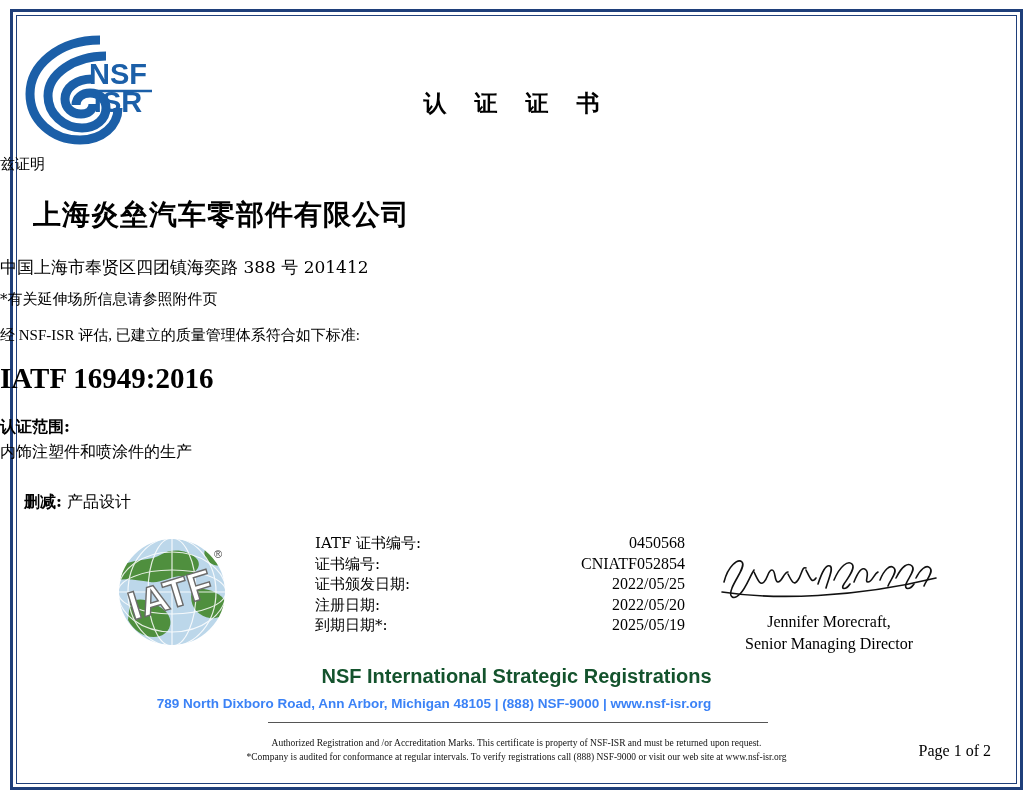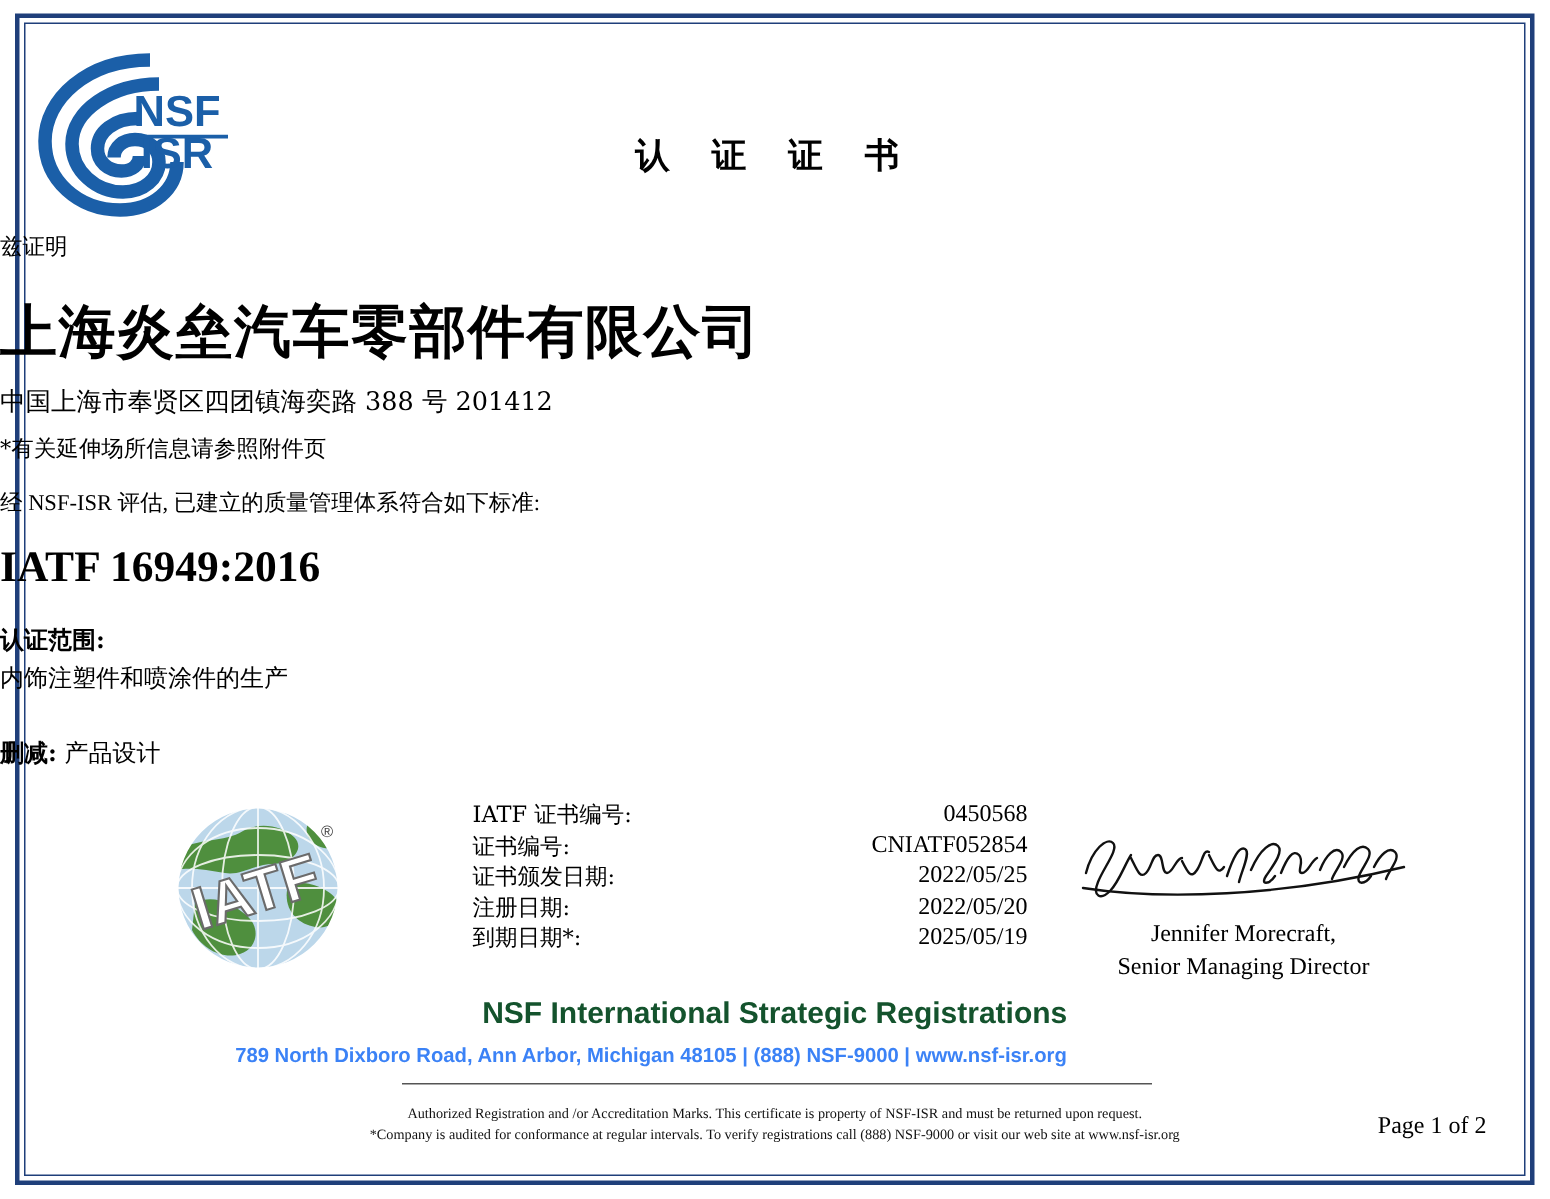"上海炎垒汽车零部件有限公司" .l-company { font-size: 38px -> 28px; margin-left: none -> 33px }
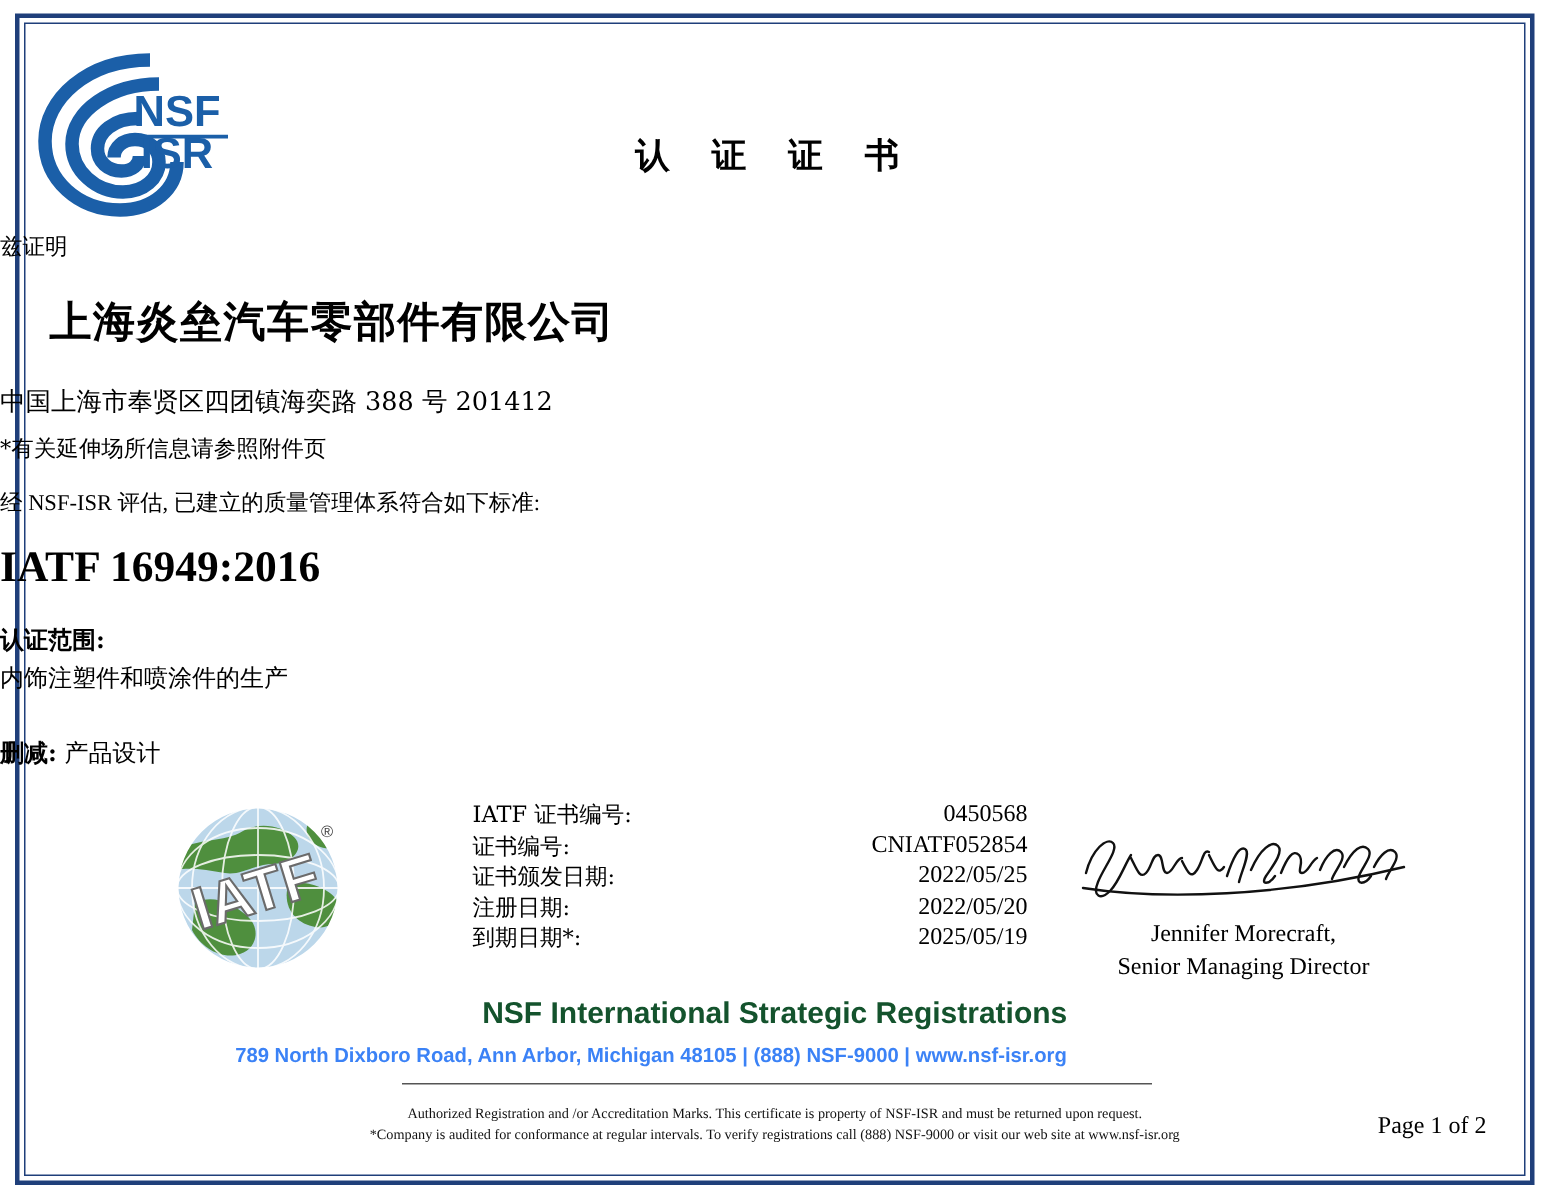"删减:" .l-exclusion b { margin-left: none -> 24px }
